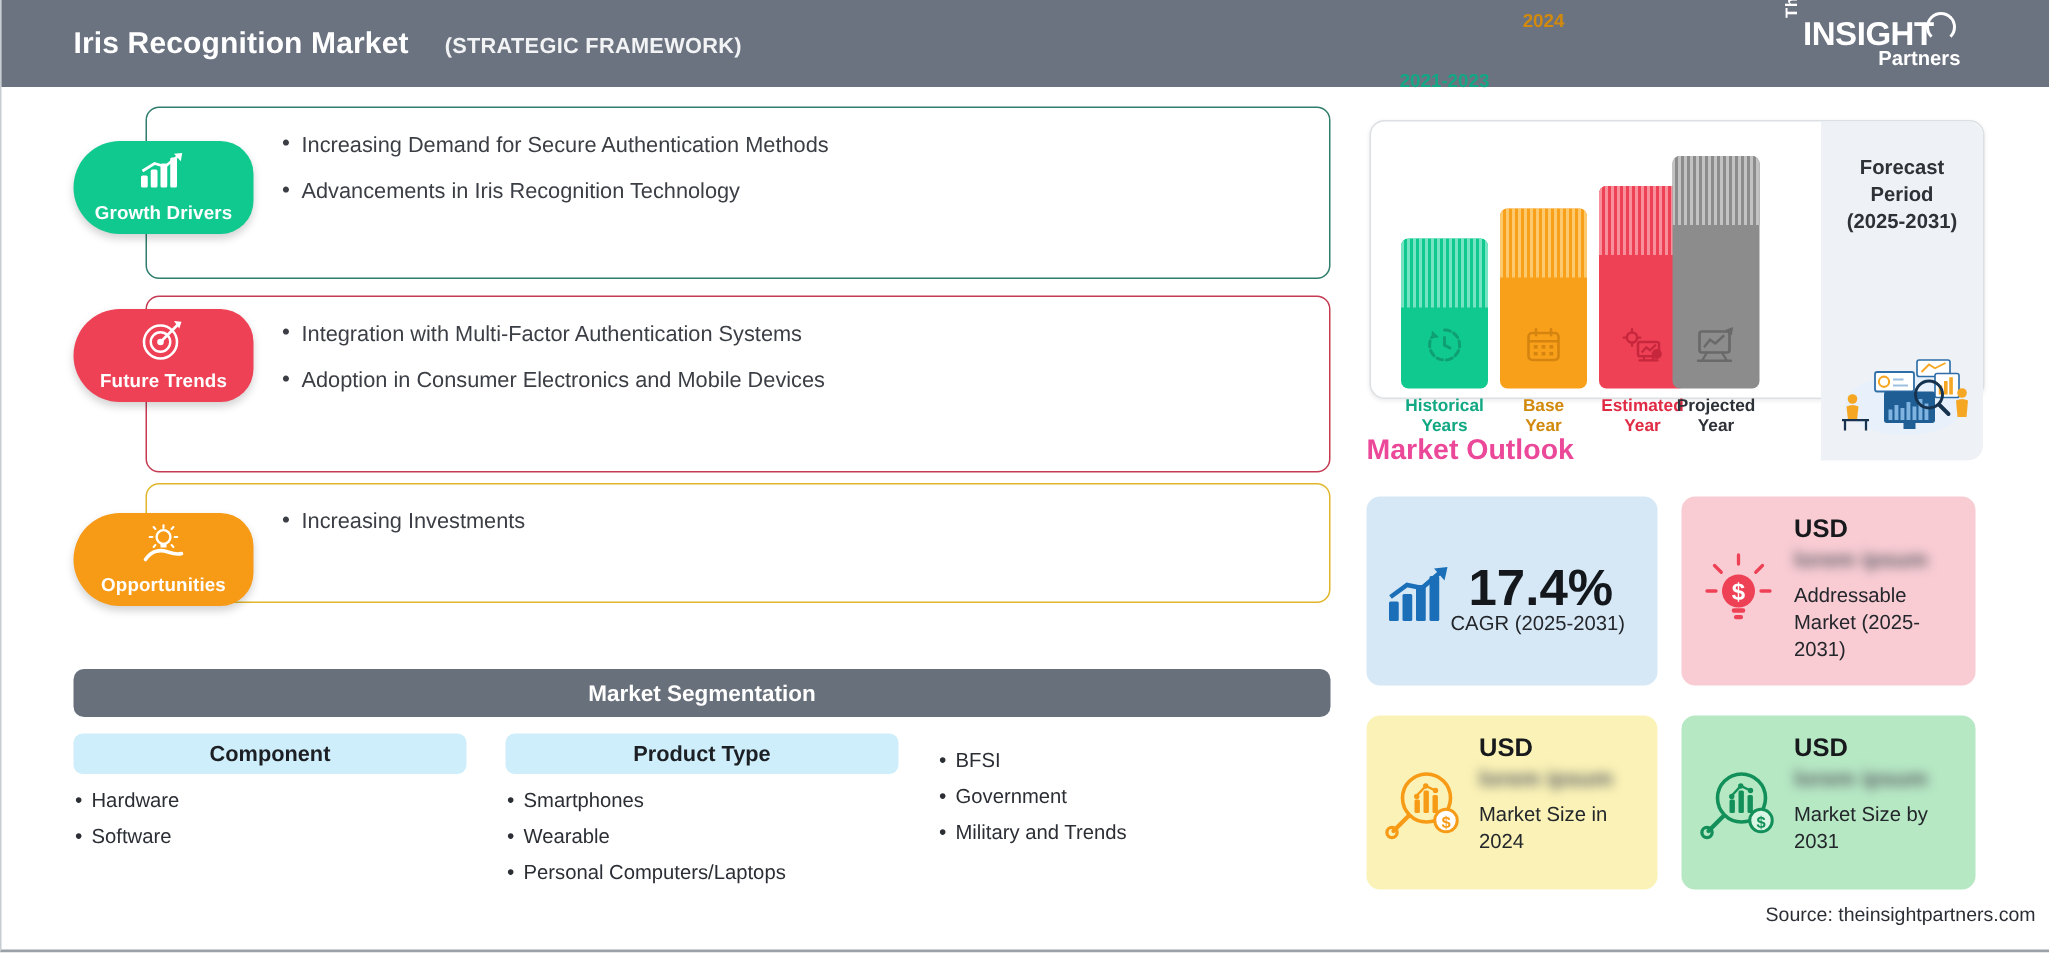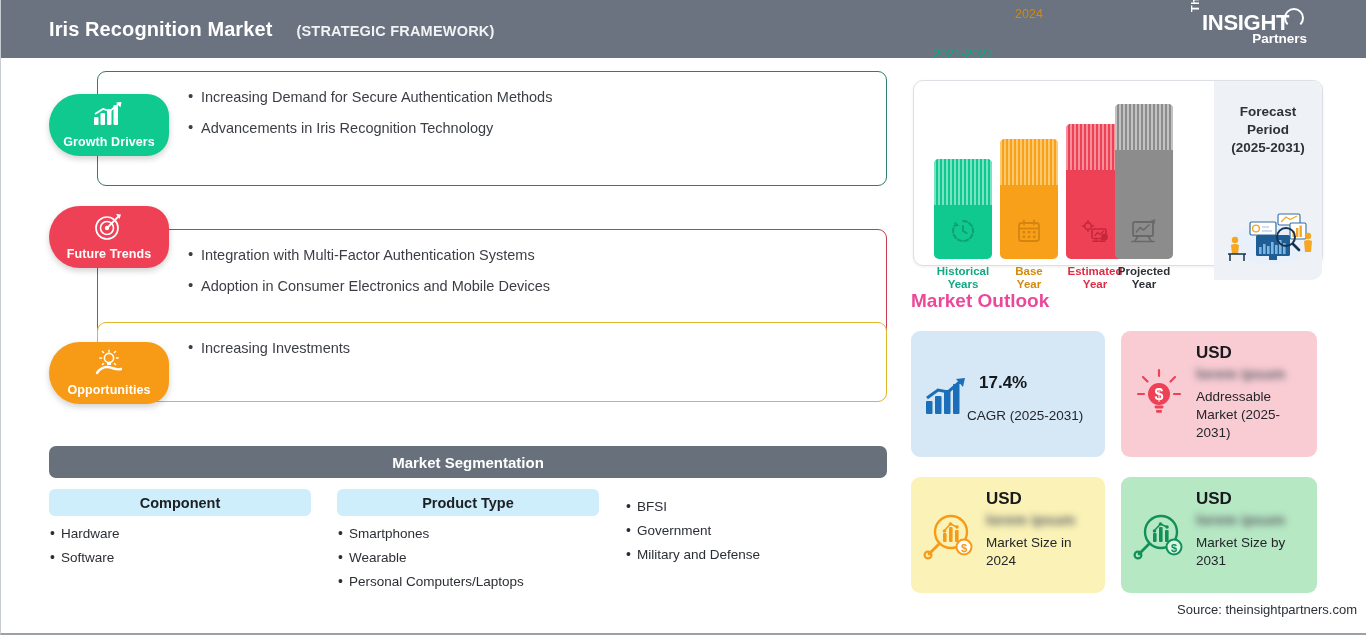"2024" .yr { font-weight: normal -> bold }
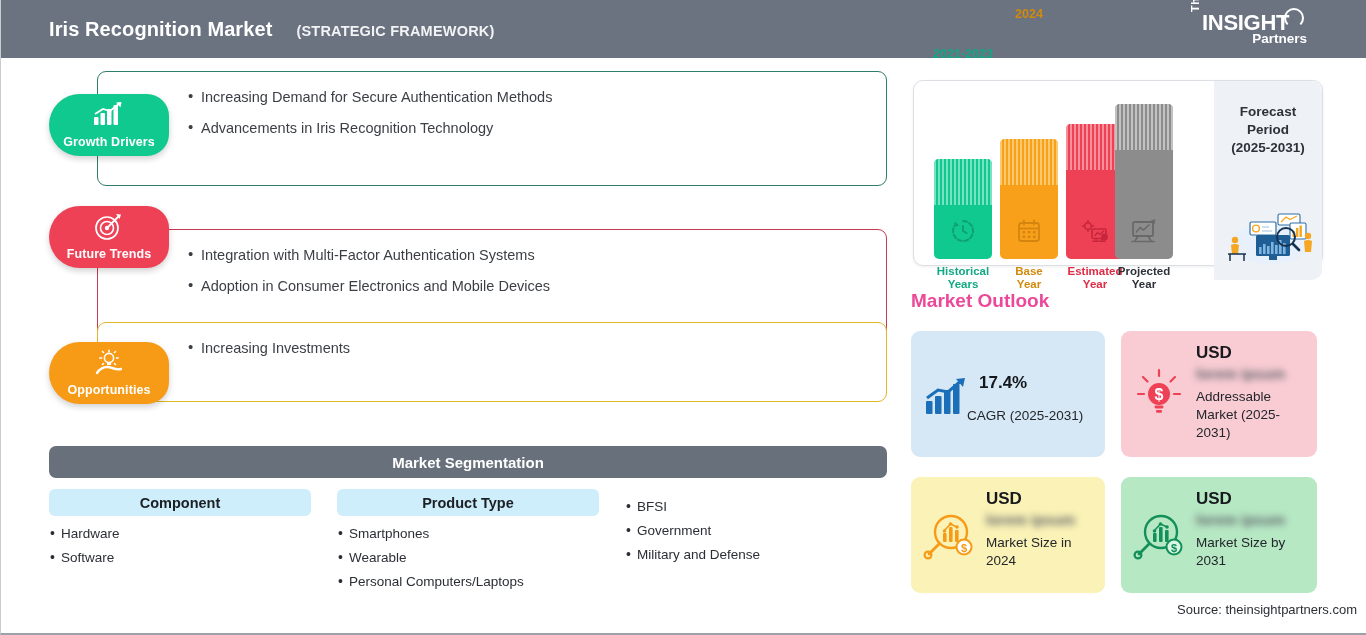"Forecast" .fp-right { height: 199px -> 226px }
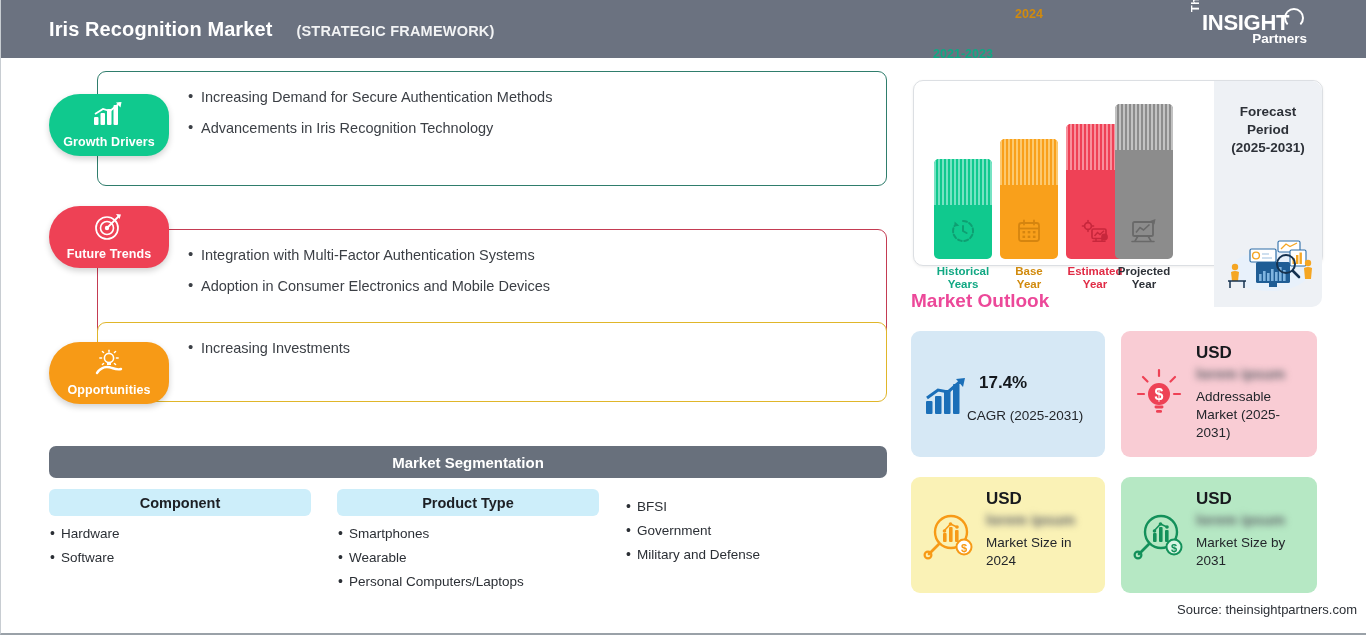"Integration with Multi-Factor" .row.r2 { margin-top: 32px -> none }
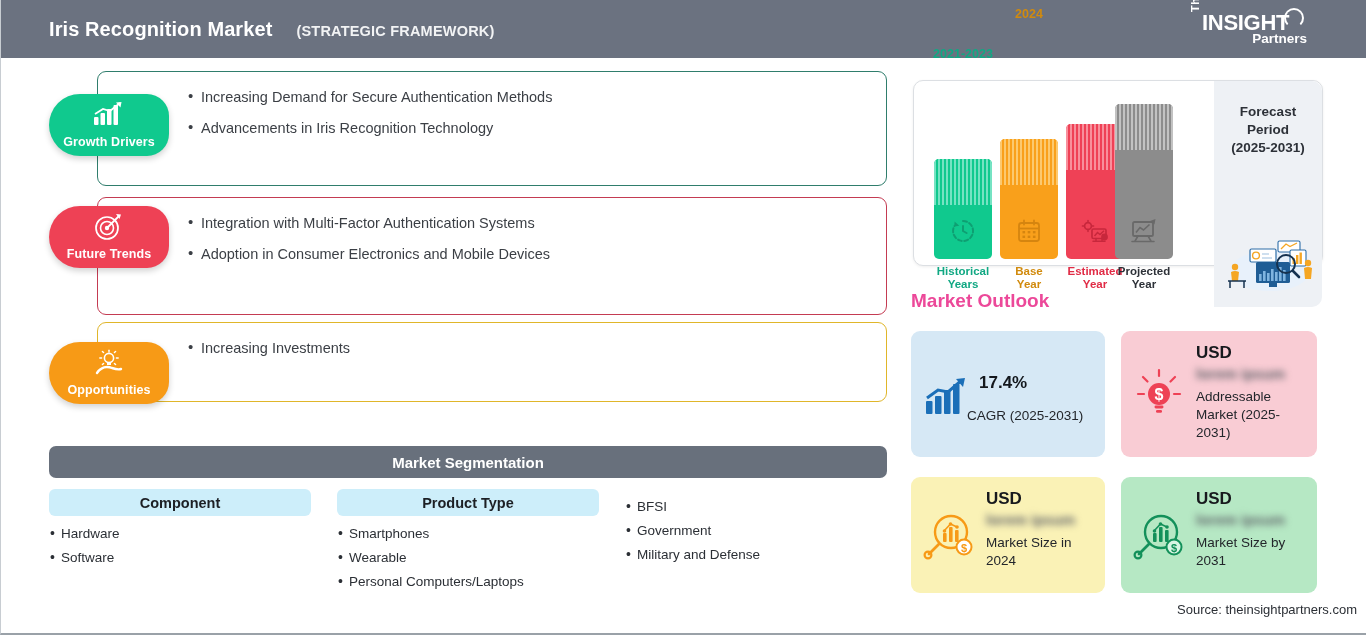"17.4%" .cagr-val { font-size: 17px -> 34px }
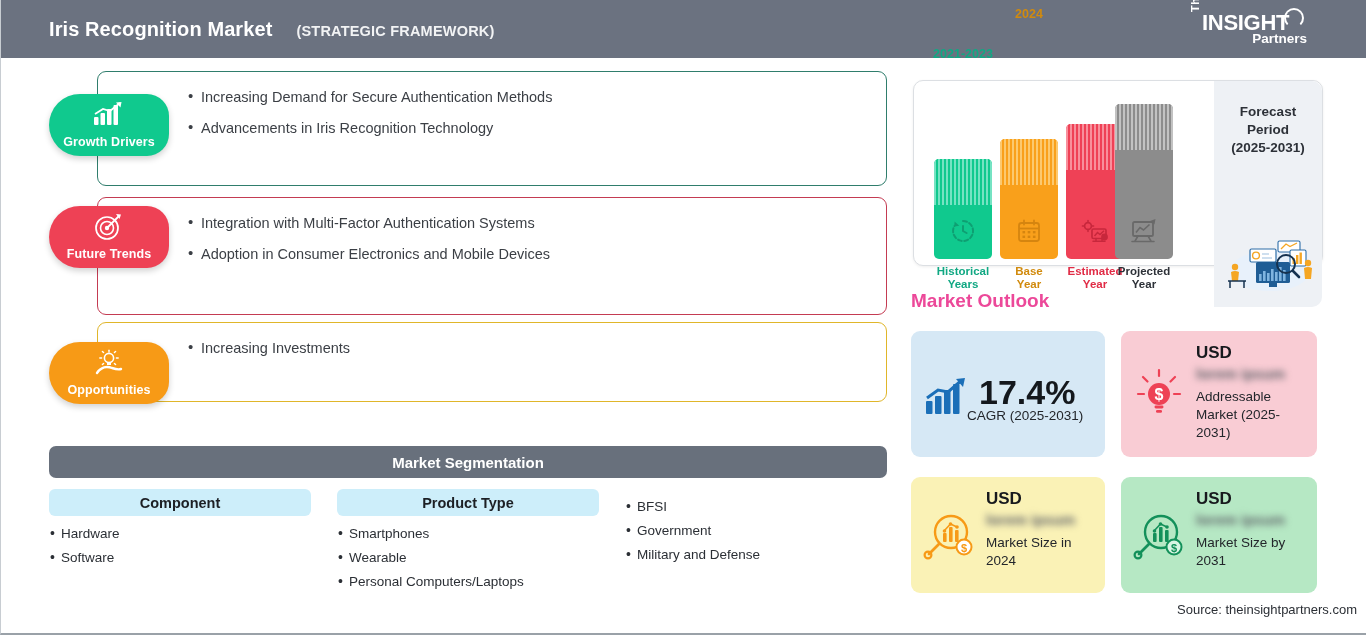"Military and Defense" li { text: Defense -> Trends }
